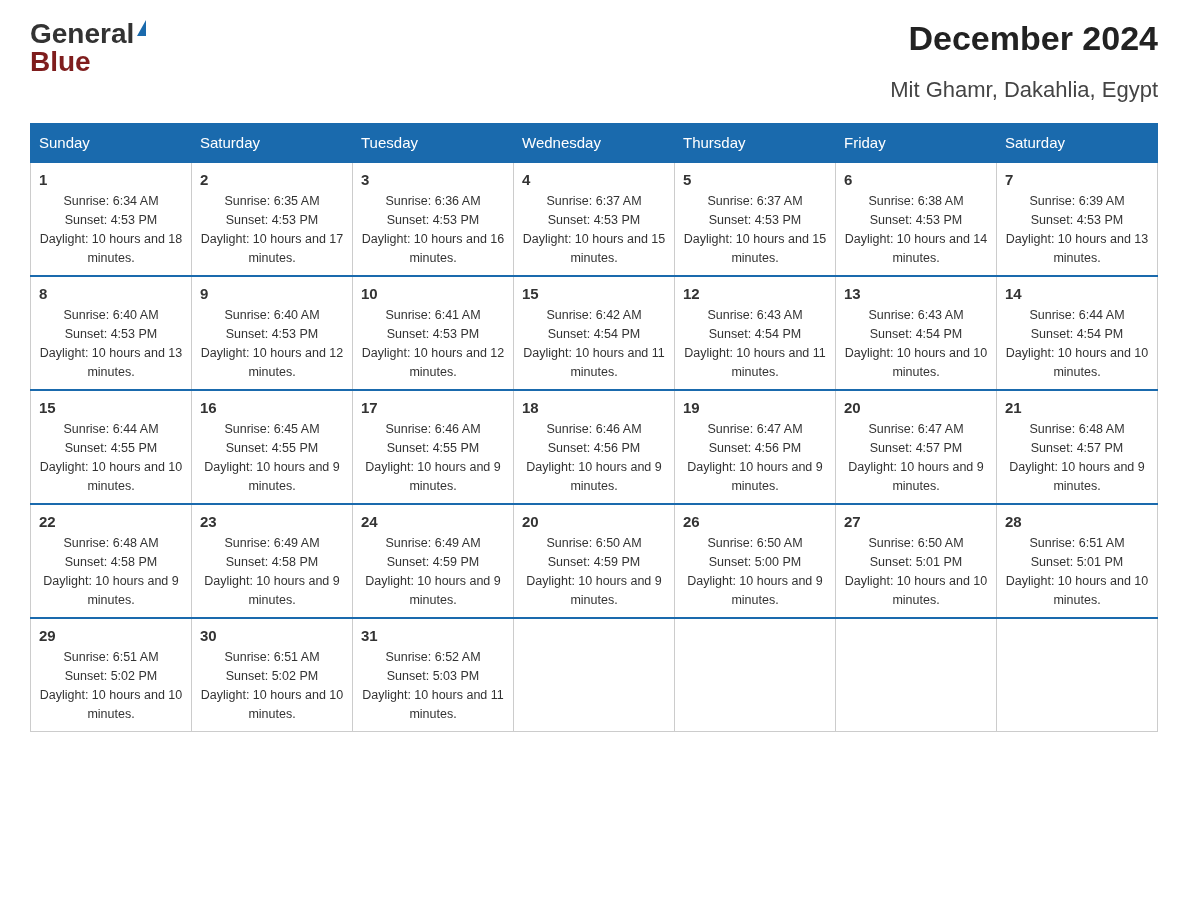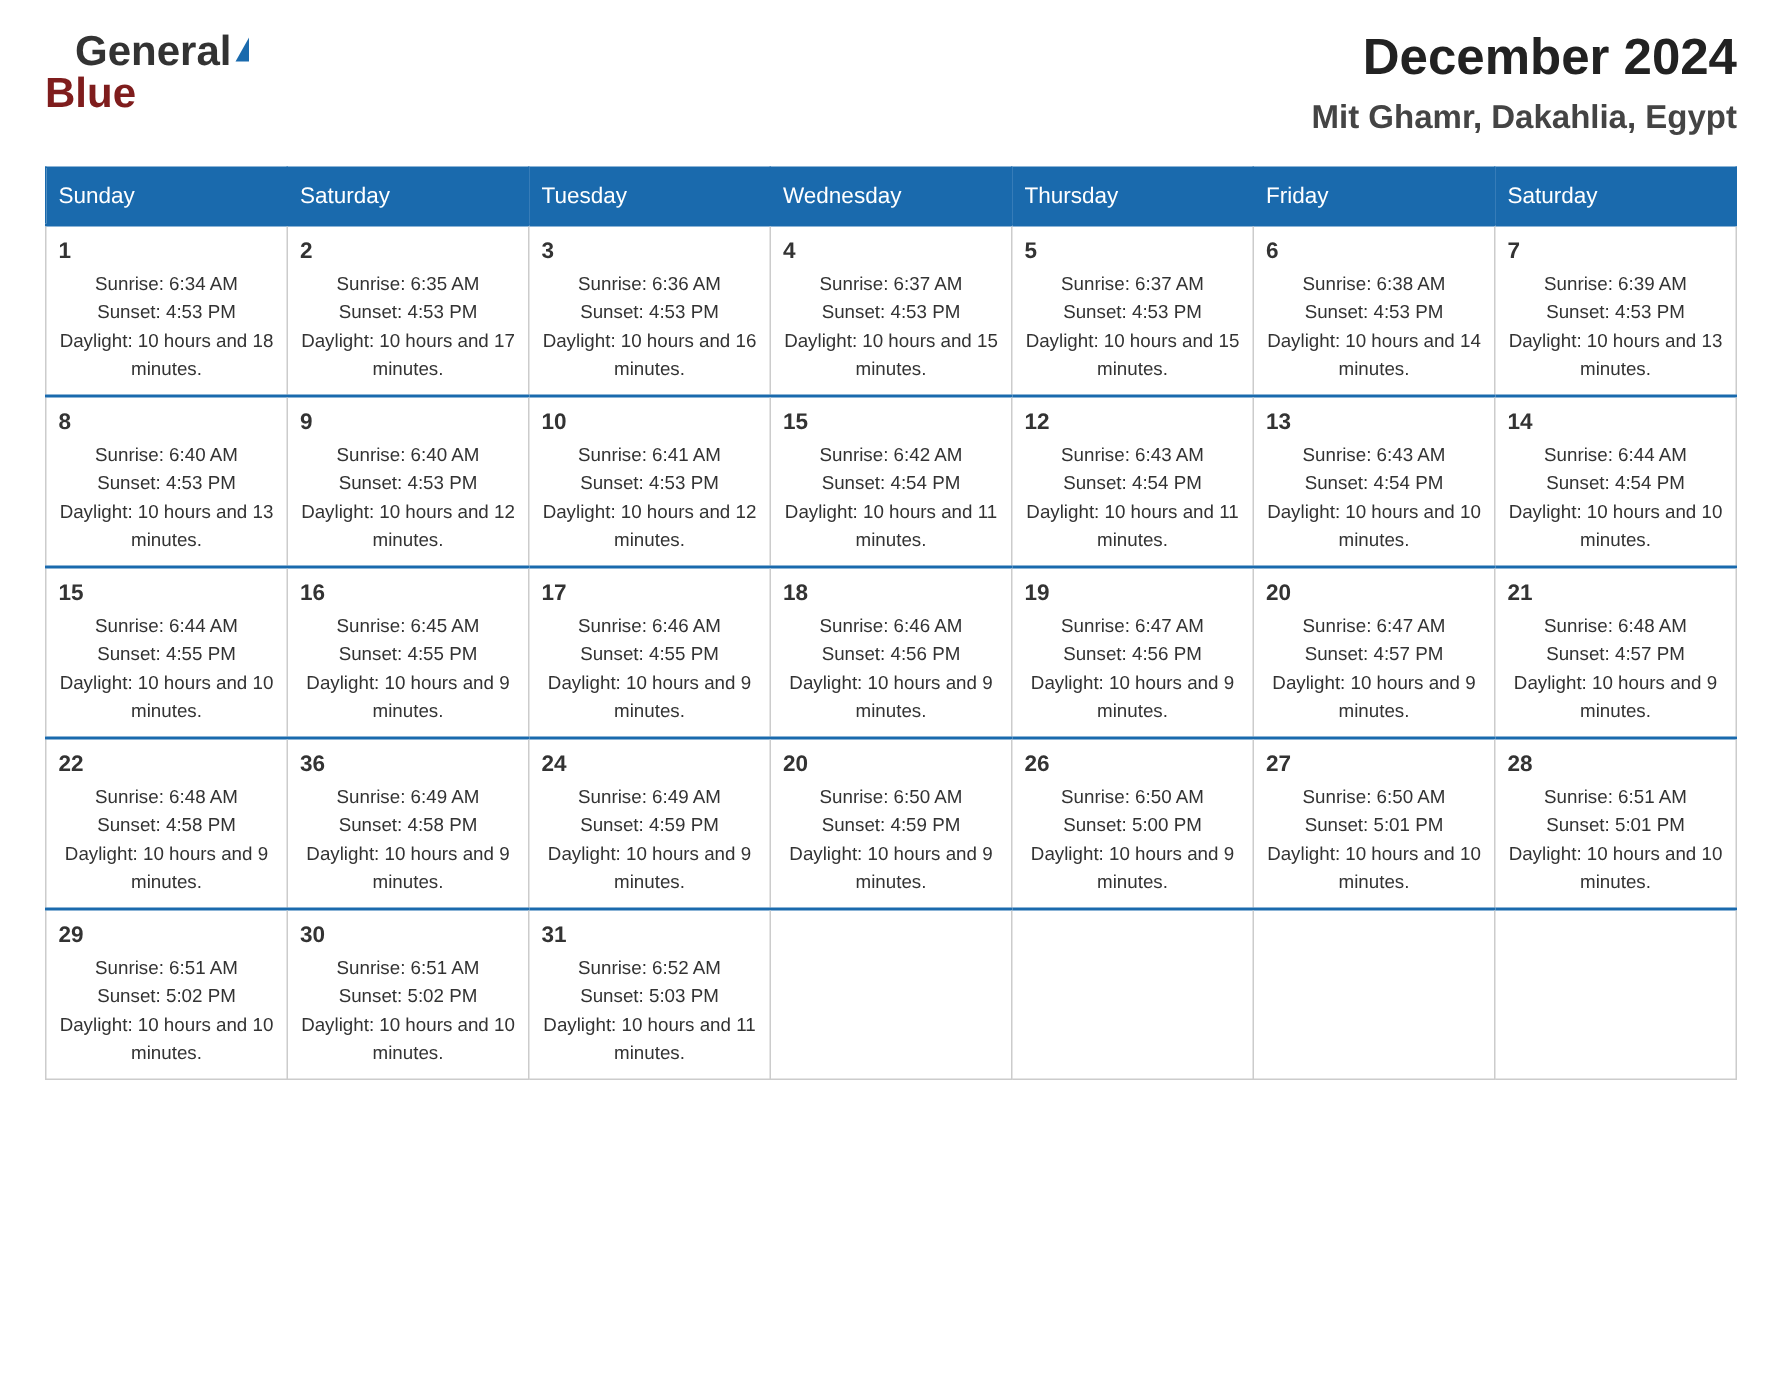"General" .logo-line { align-items: center -> flex-start; margin-left: 20px -> none }
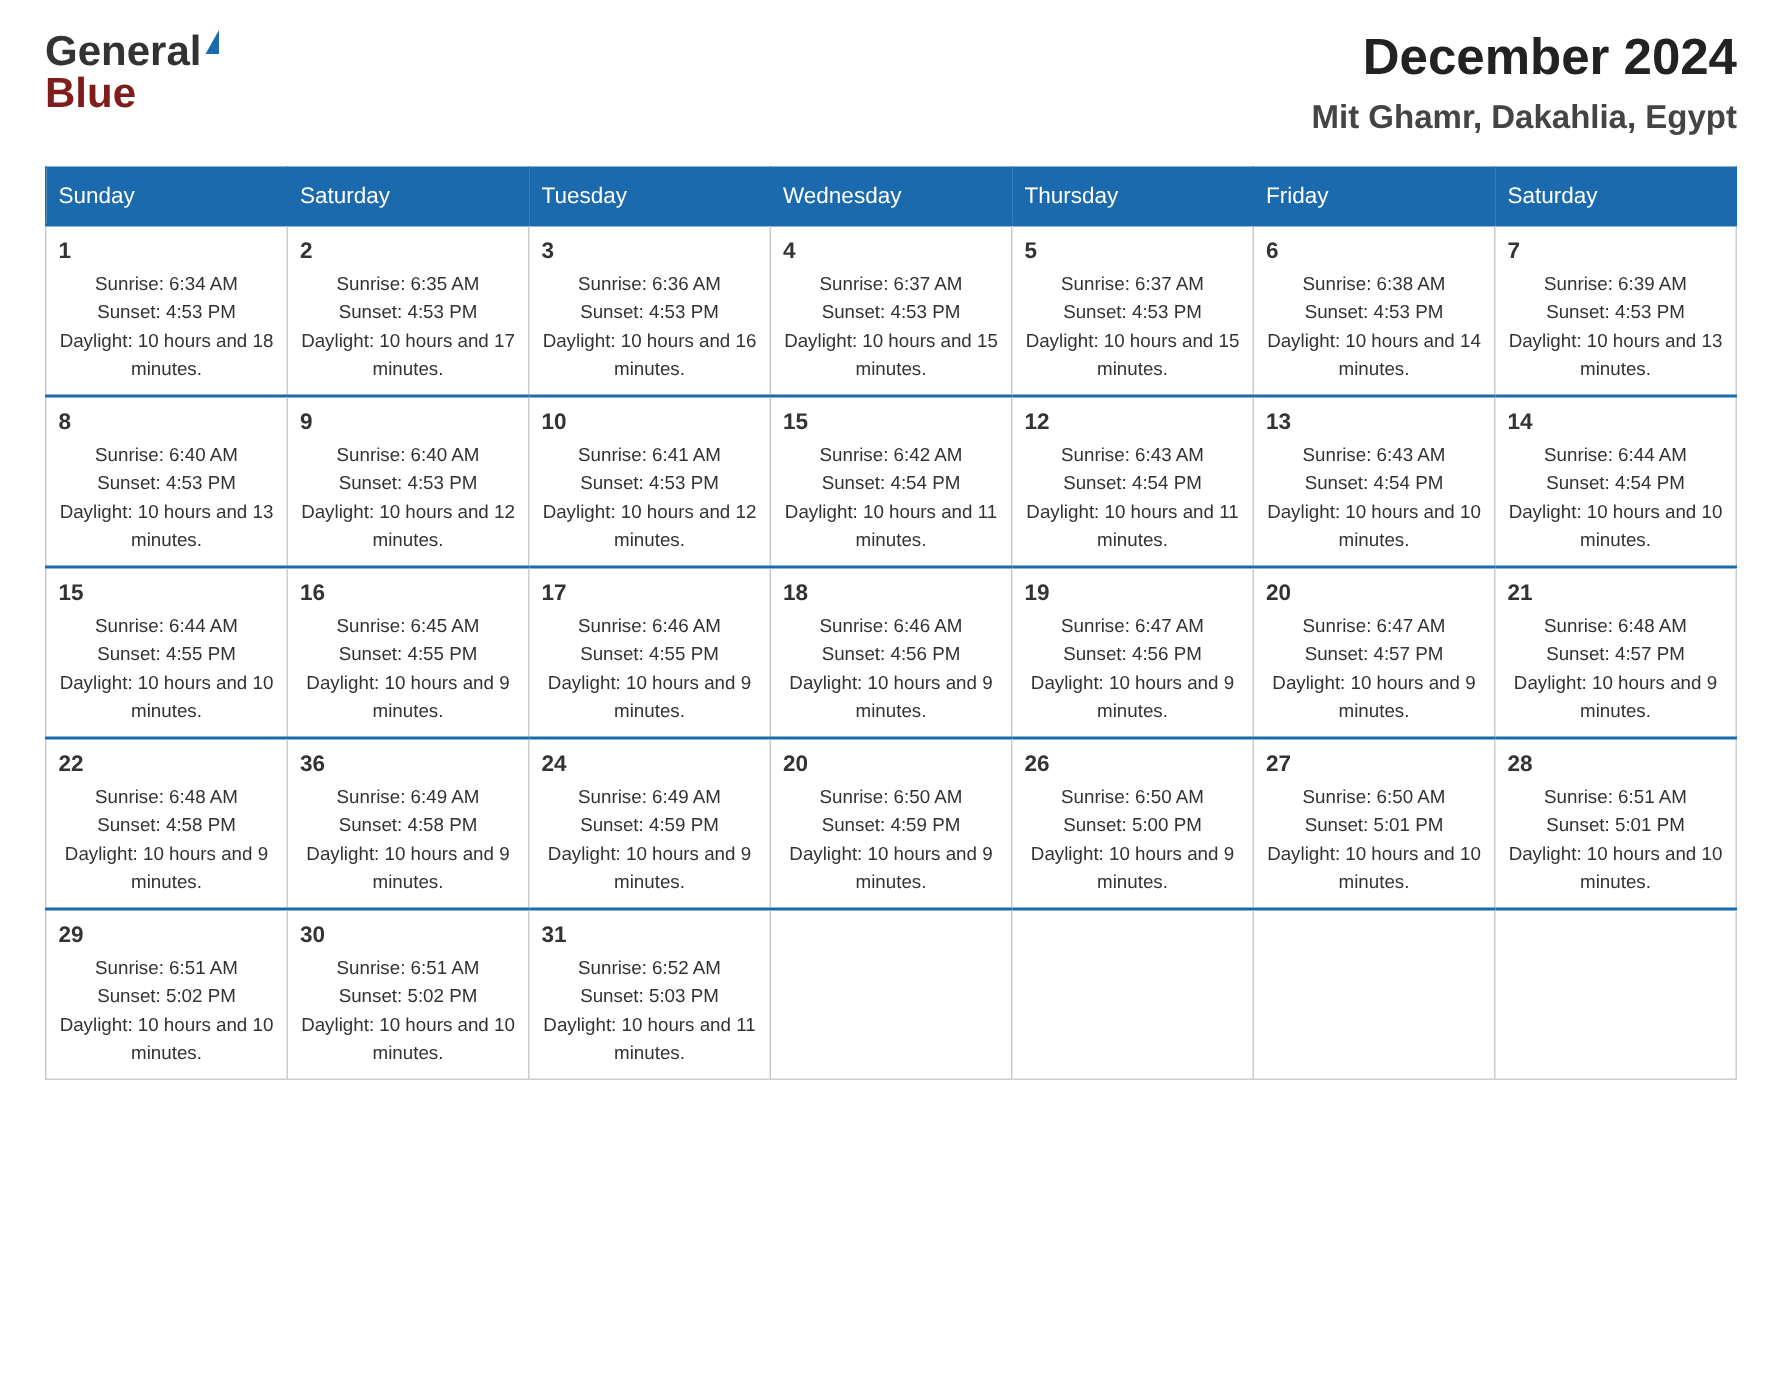"Mit Ghamr, Dakahlia, Egypt" .title-block h2 { font-weight: bold -> normal; margin-top: 8px -> 20px }
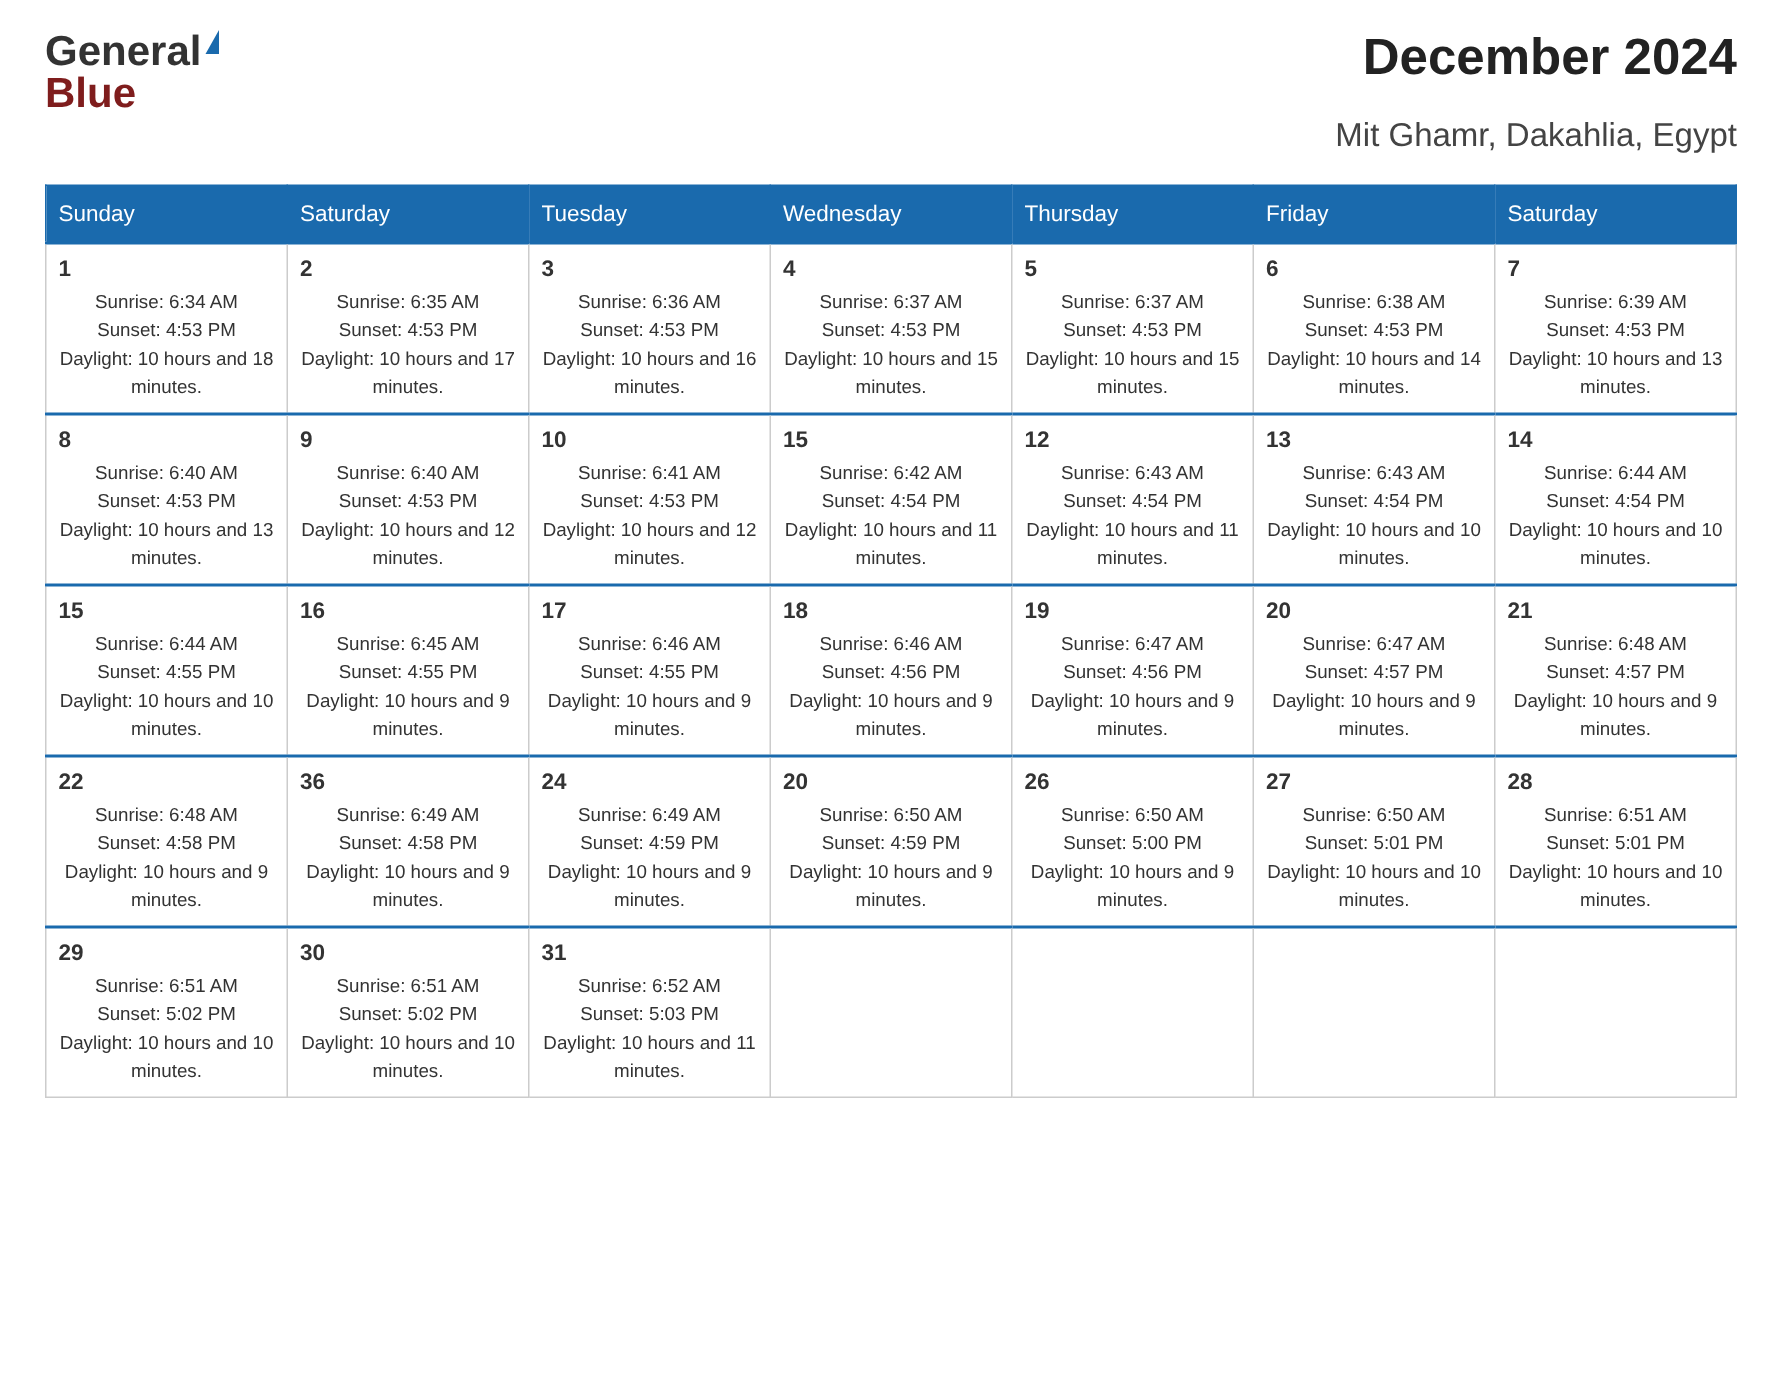"36" span.day-number { text: 36 -> 23 }
